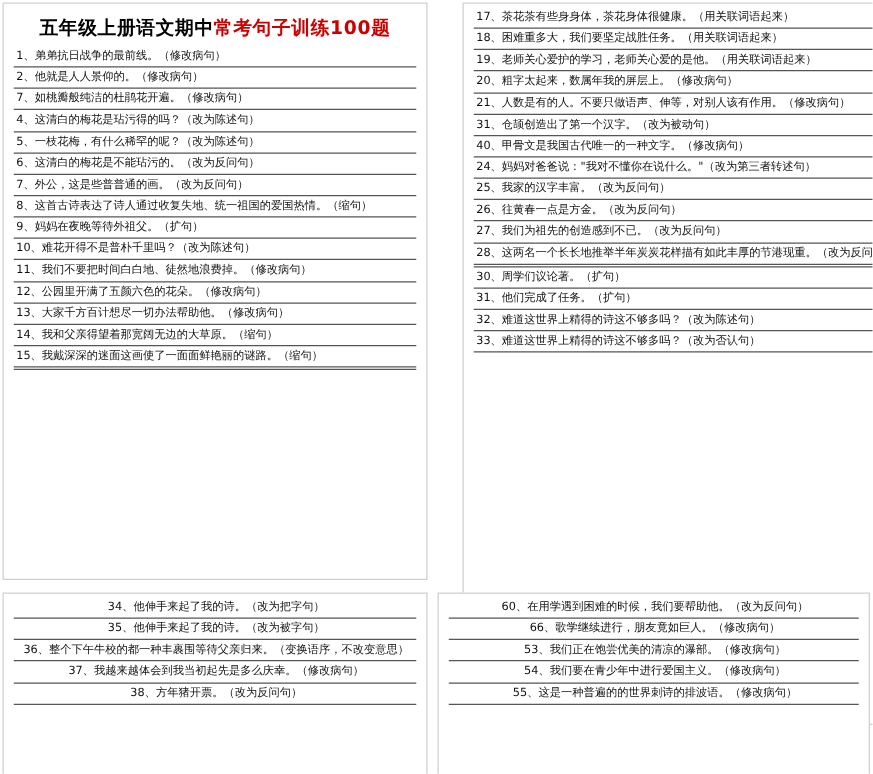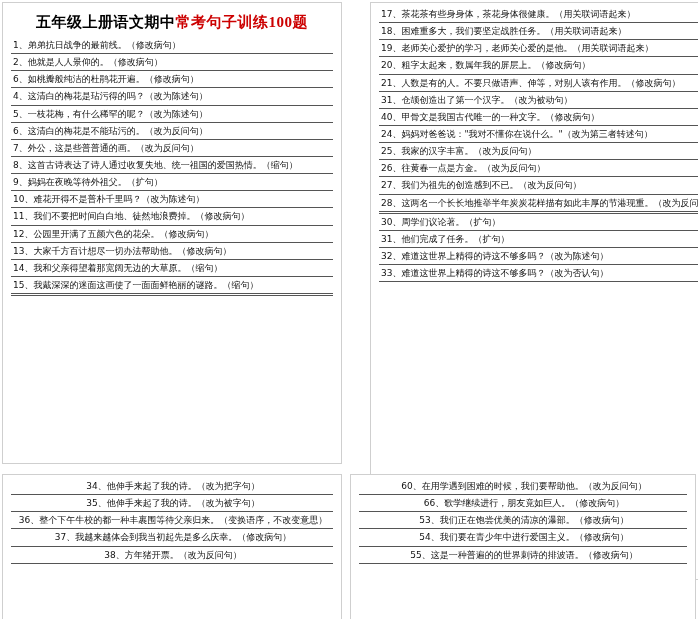"五年级上册语文期中常考句子训练100题" .doc-title { font-family: Liberation Serif, serif -> none }
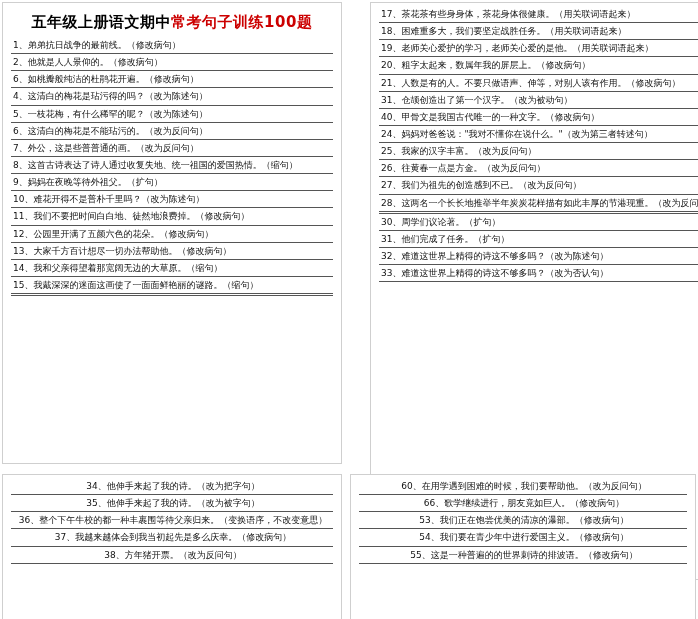"6、如桃瓣般纯洁的杜鹃花开遍。（修改病句）" div.qitem { text: 6 -> 7 }
